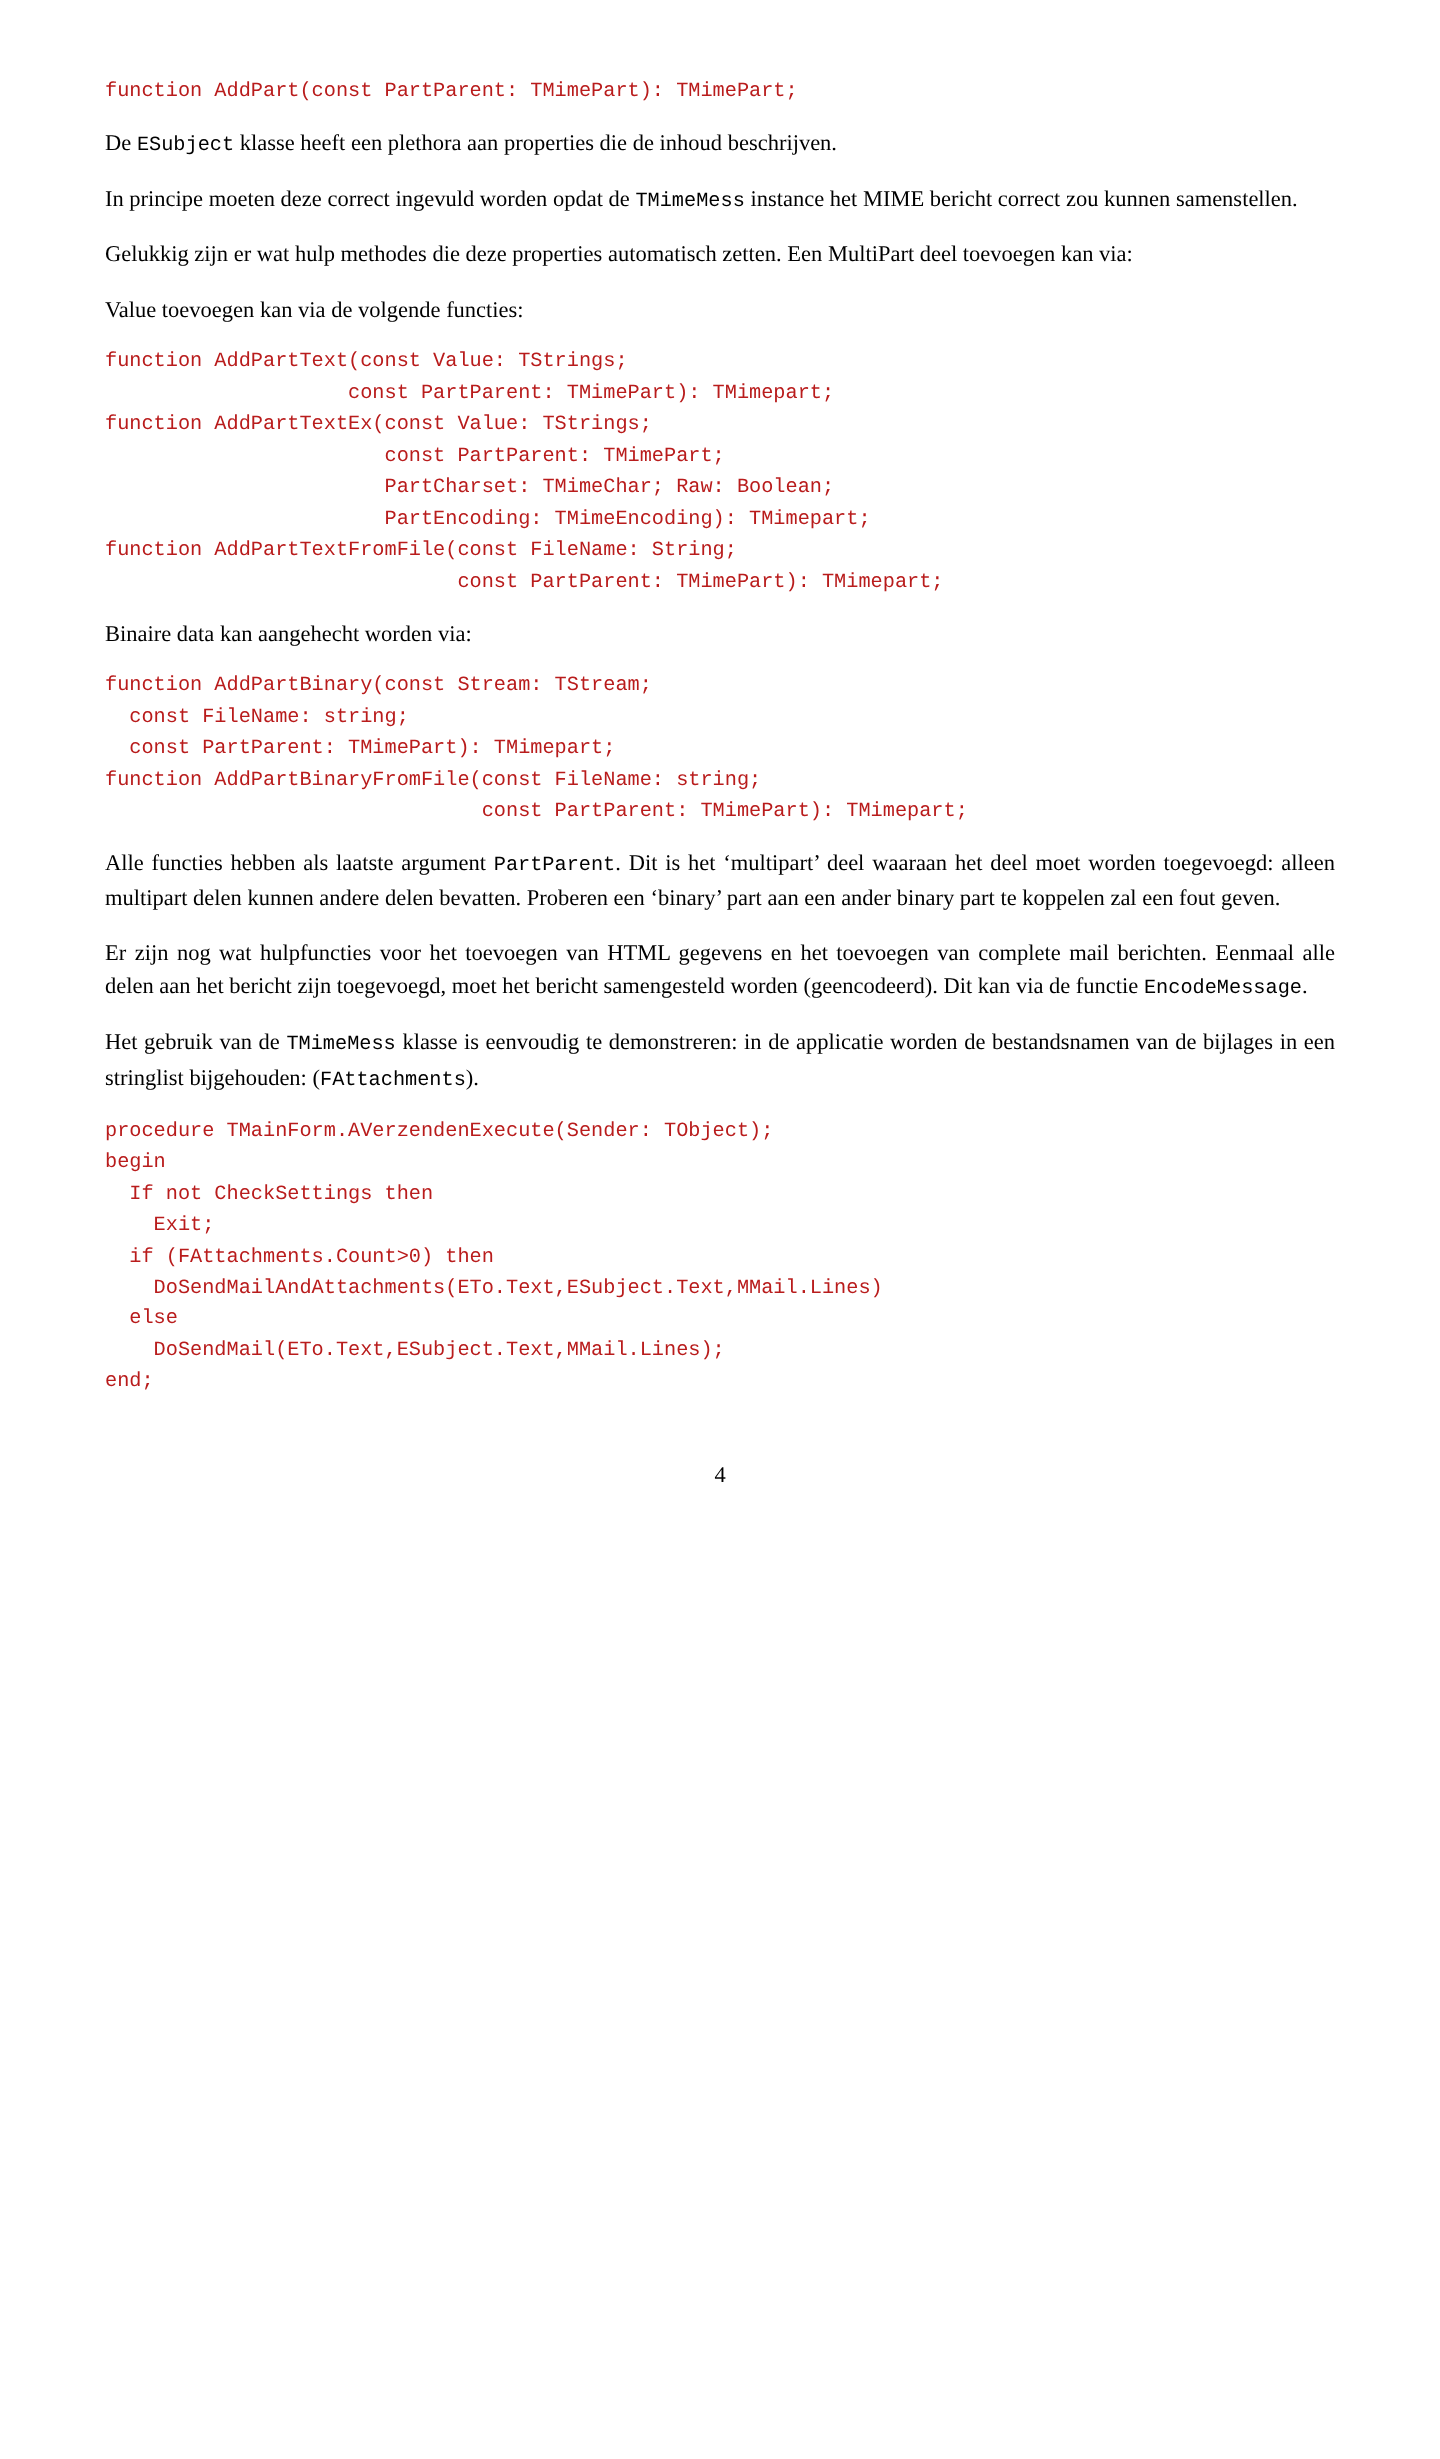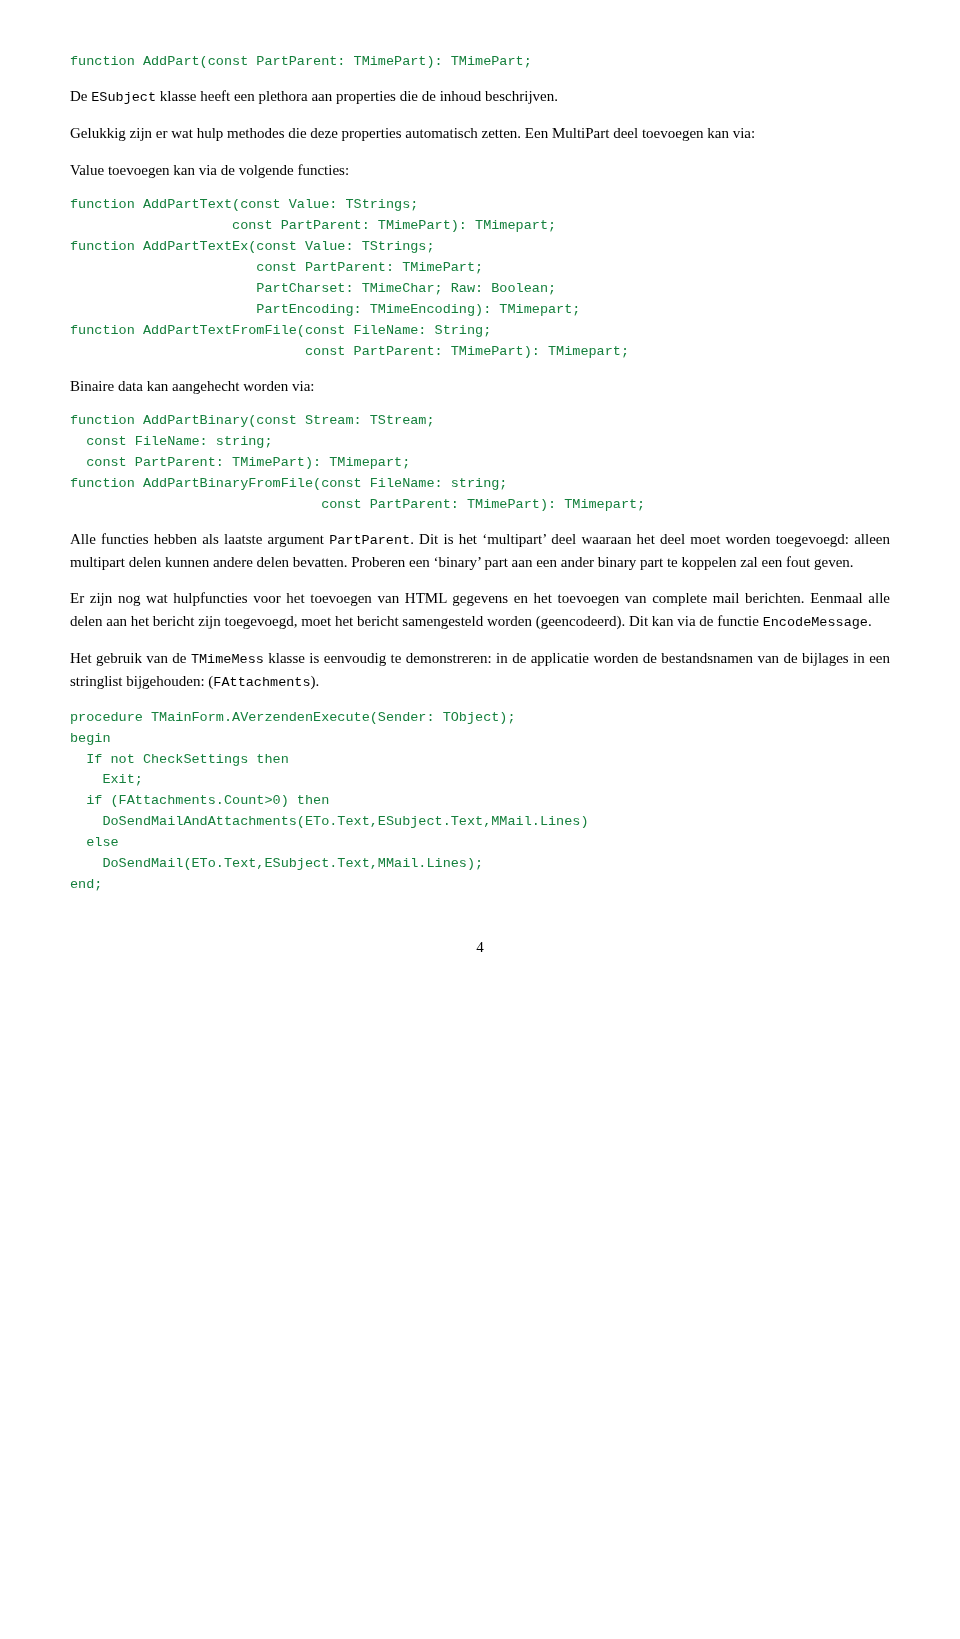"function AddPart(const PartParent:" .code-block { color: #15803d -> #b91c1c }
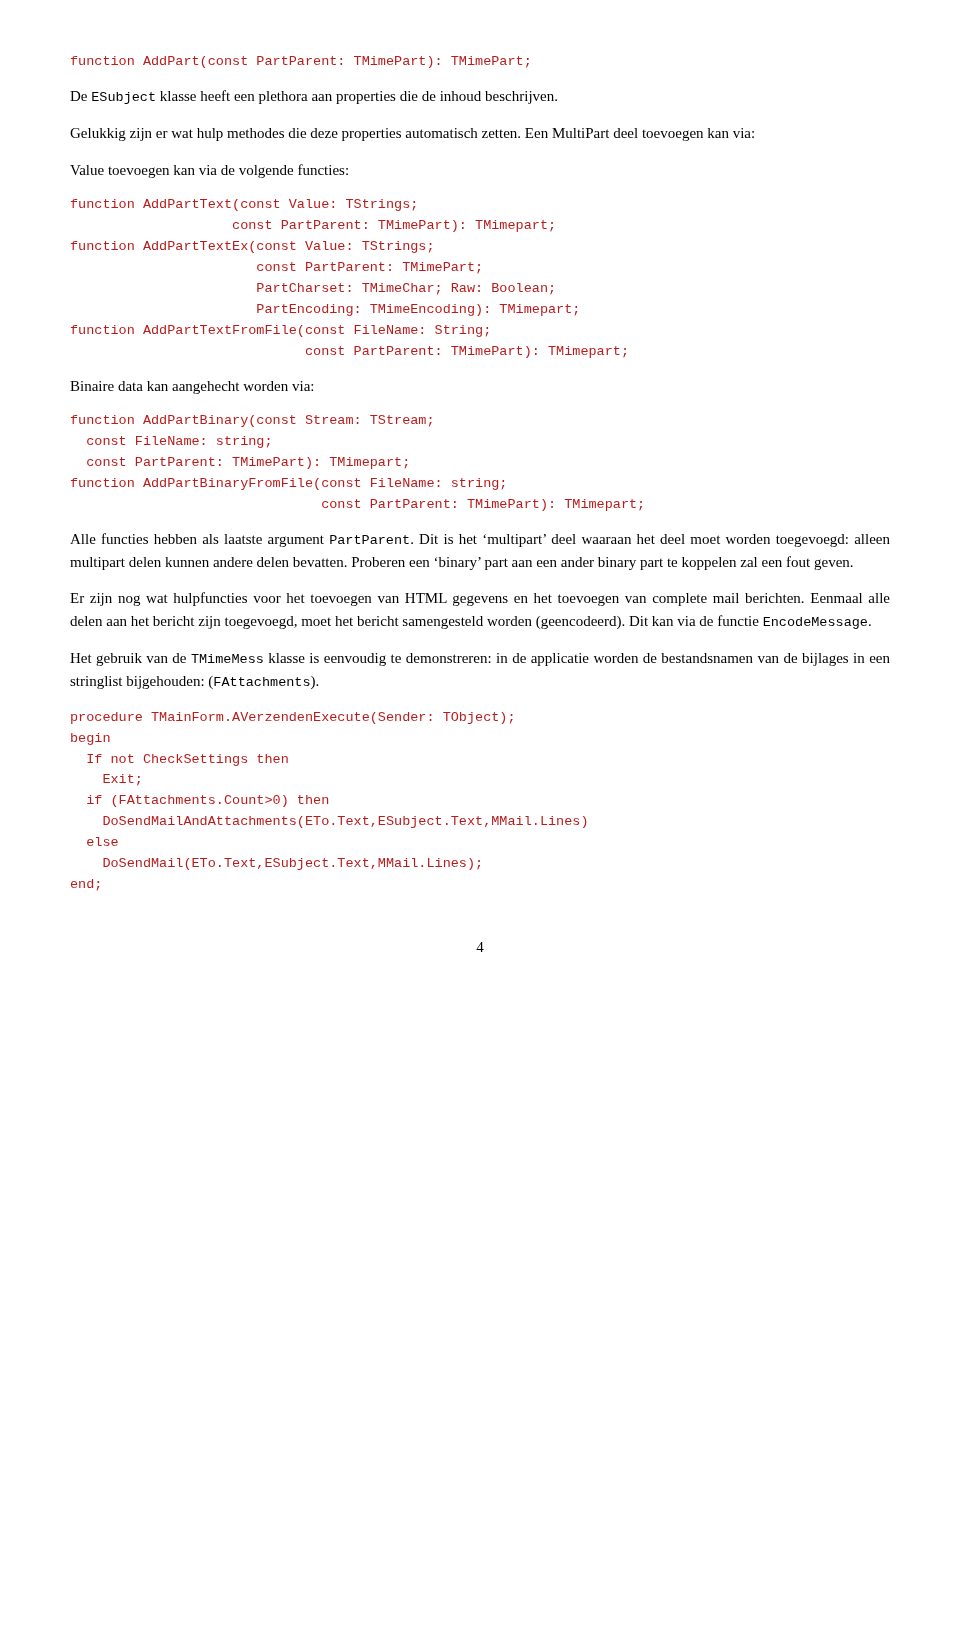"In principe moeten deze correct" p { html: none -> <p> In principe moeten deze correct ingevuld worden opdat de <span>TMimeMess</span> instance het MIME bericht correct zou kunnen samenstellen. </p> }
